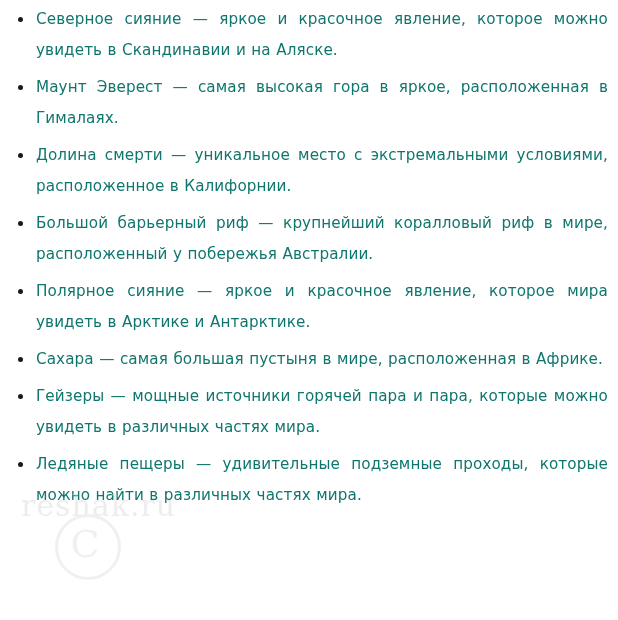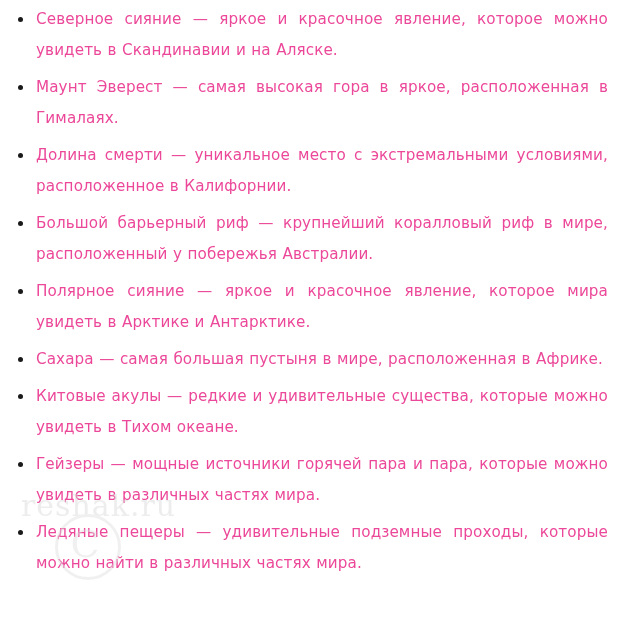"Северное сияние — яркое и" ul.bullet-list > li { color: #ec4899 -> #0f766e }
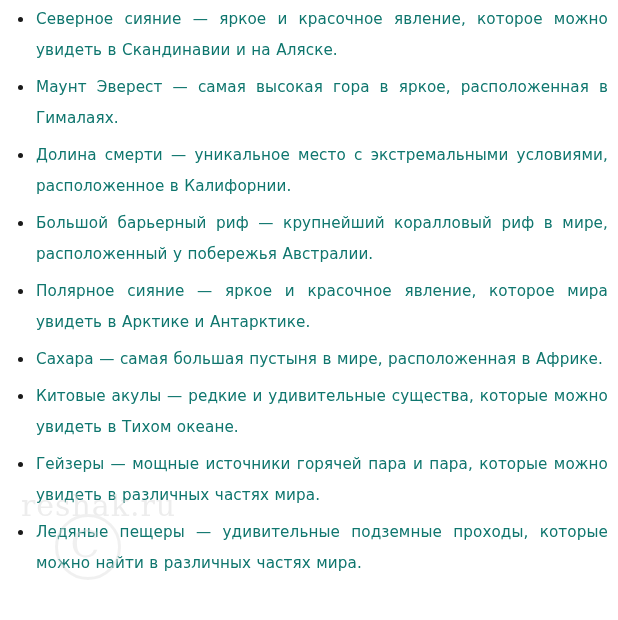"Китовые акулы — редкие и" li { html: <li> <span></span> <span>Китовые акулы — редкие и удивительные существа, которые можно увидеть в Тихом океане.</span> </li> -> none }
